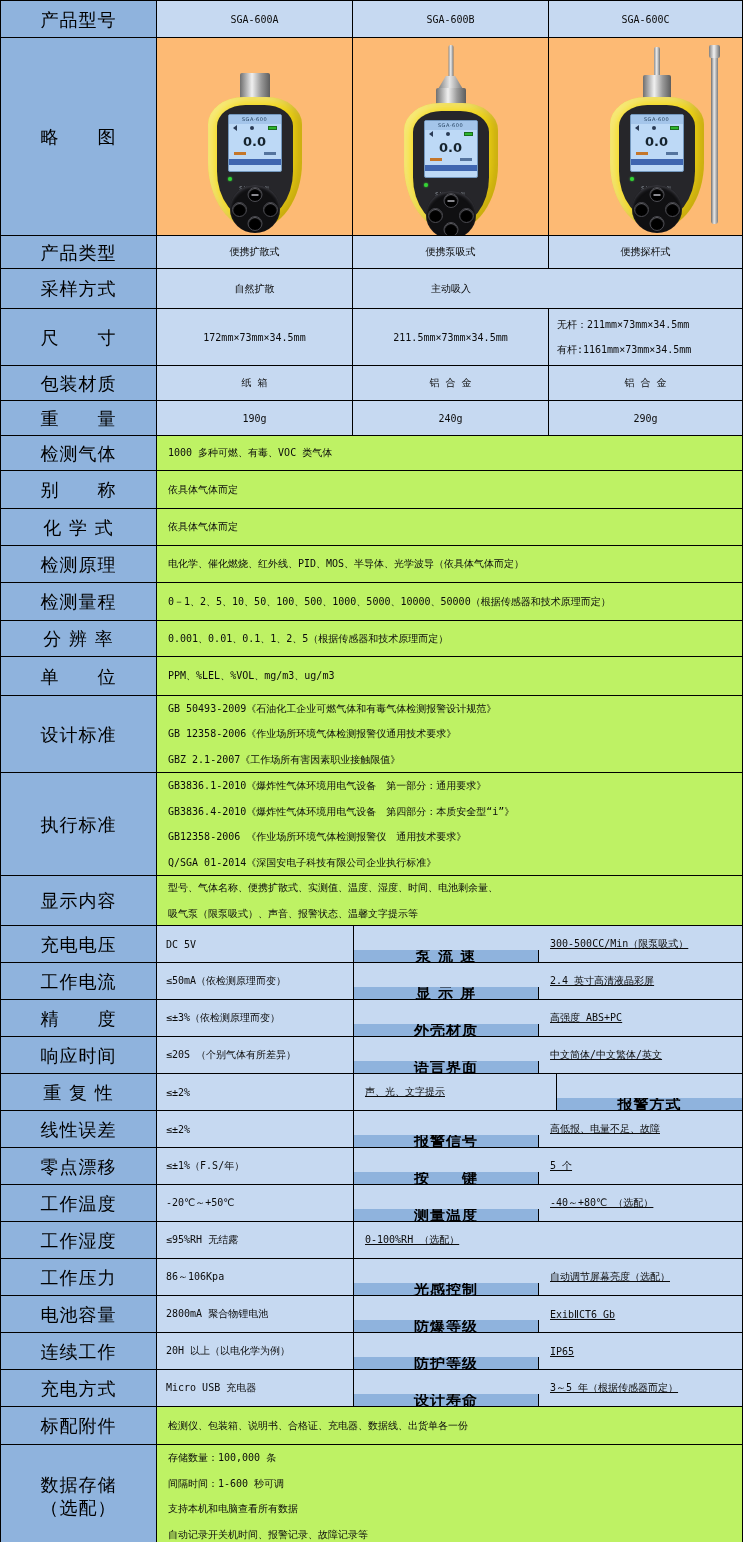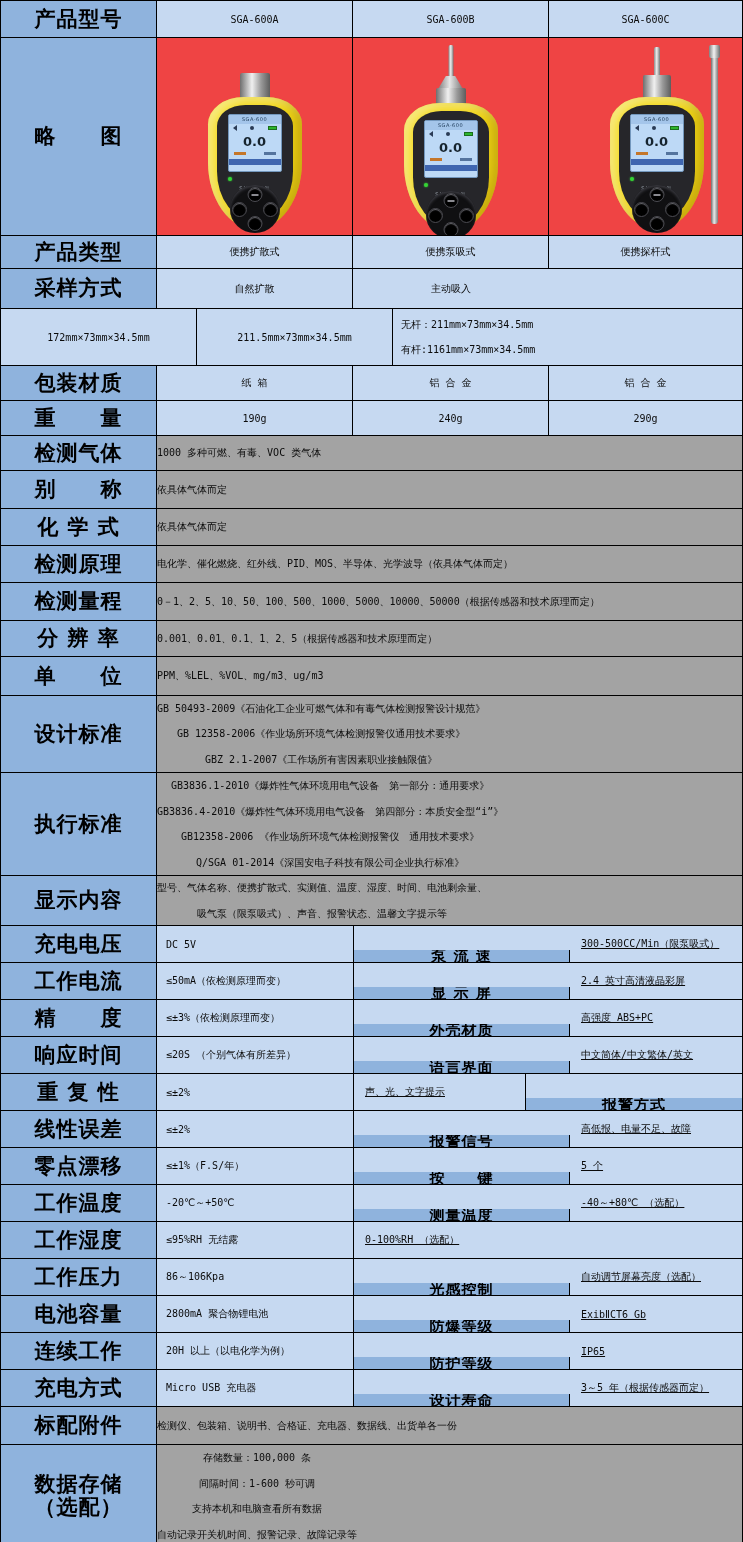"产品型号" .lab { font-size: 21px -> 18px; font-weight: bold -> normal }
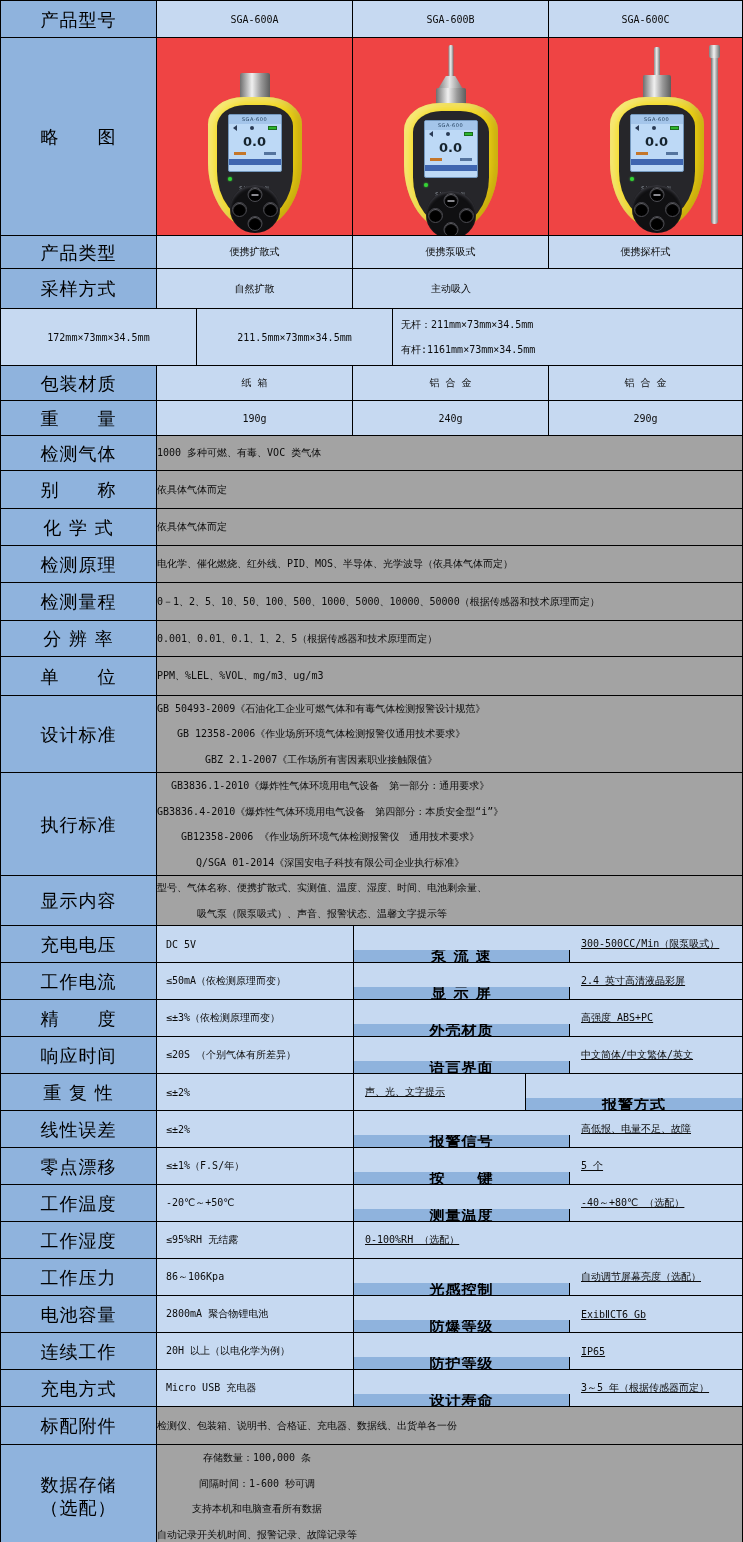"0.0" .imgcell { background: #ef4444 -> #fdba74 }
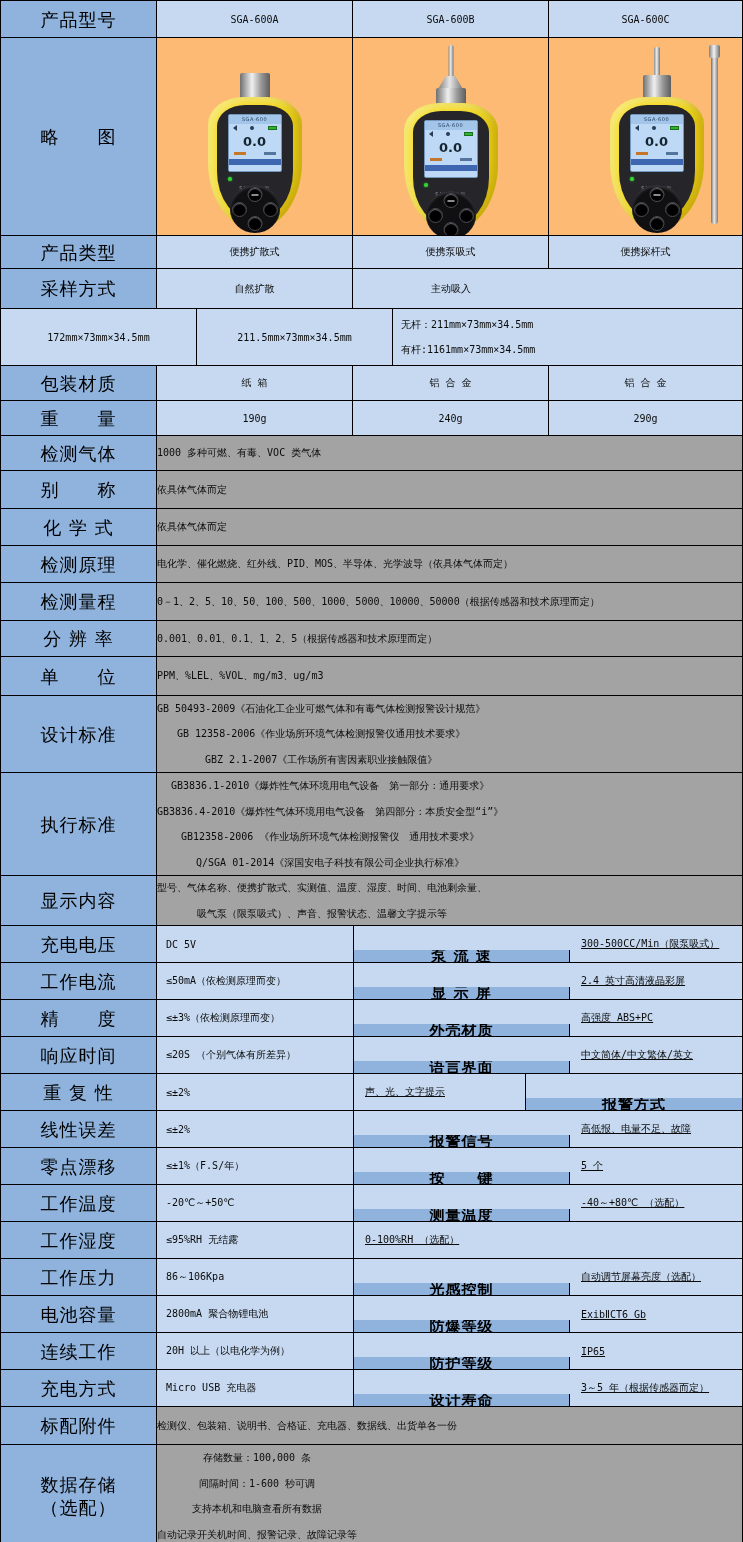"尺 寸" div.cell { html: none -> <div>尺 寸</div> }
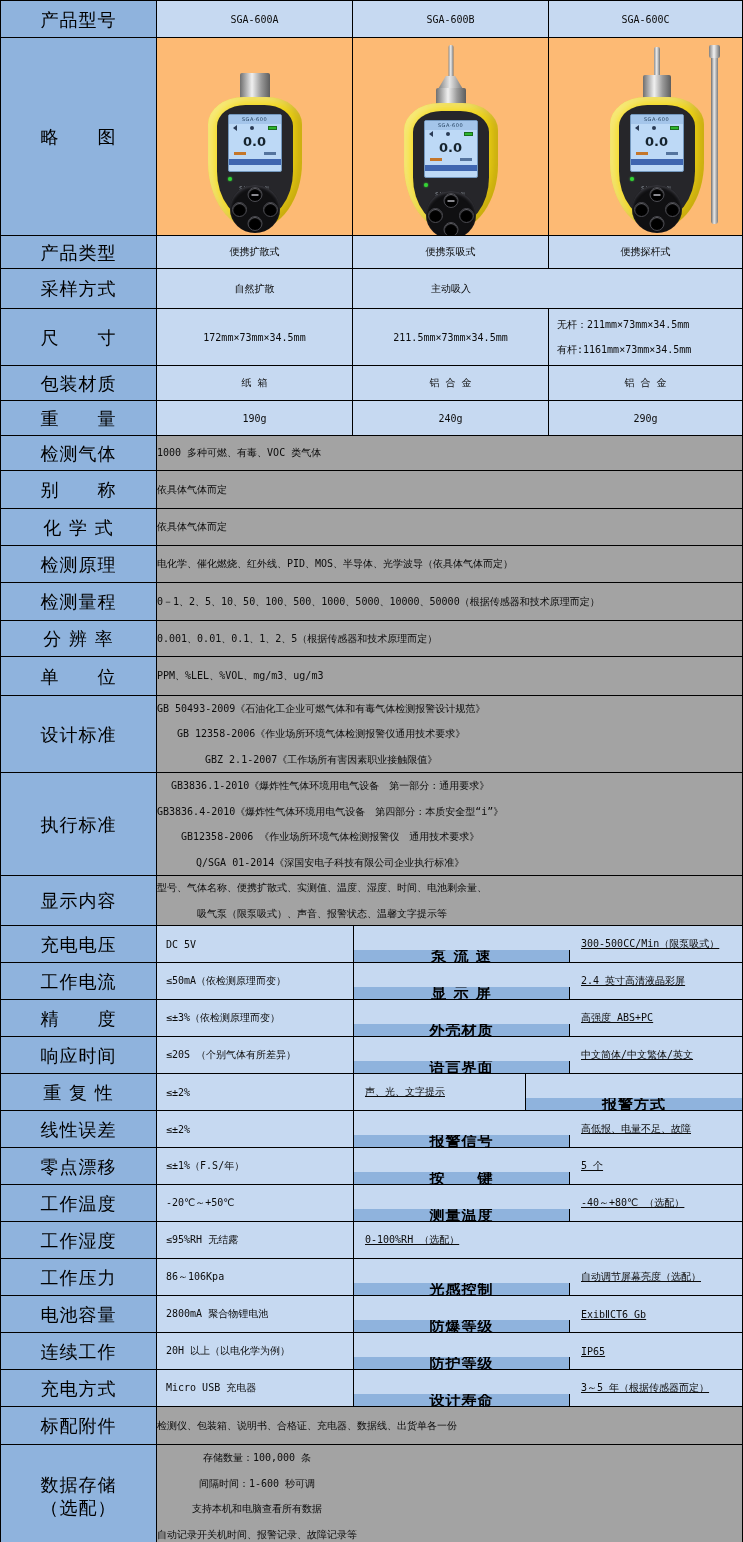"1000 多种可燃、有毒、VOC 类气体" .vfull { background: #a3a3a3 -> #bef264; padding-left: none -> 11px }
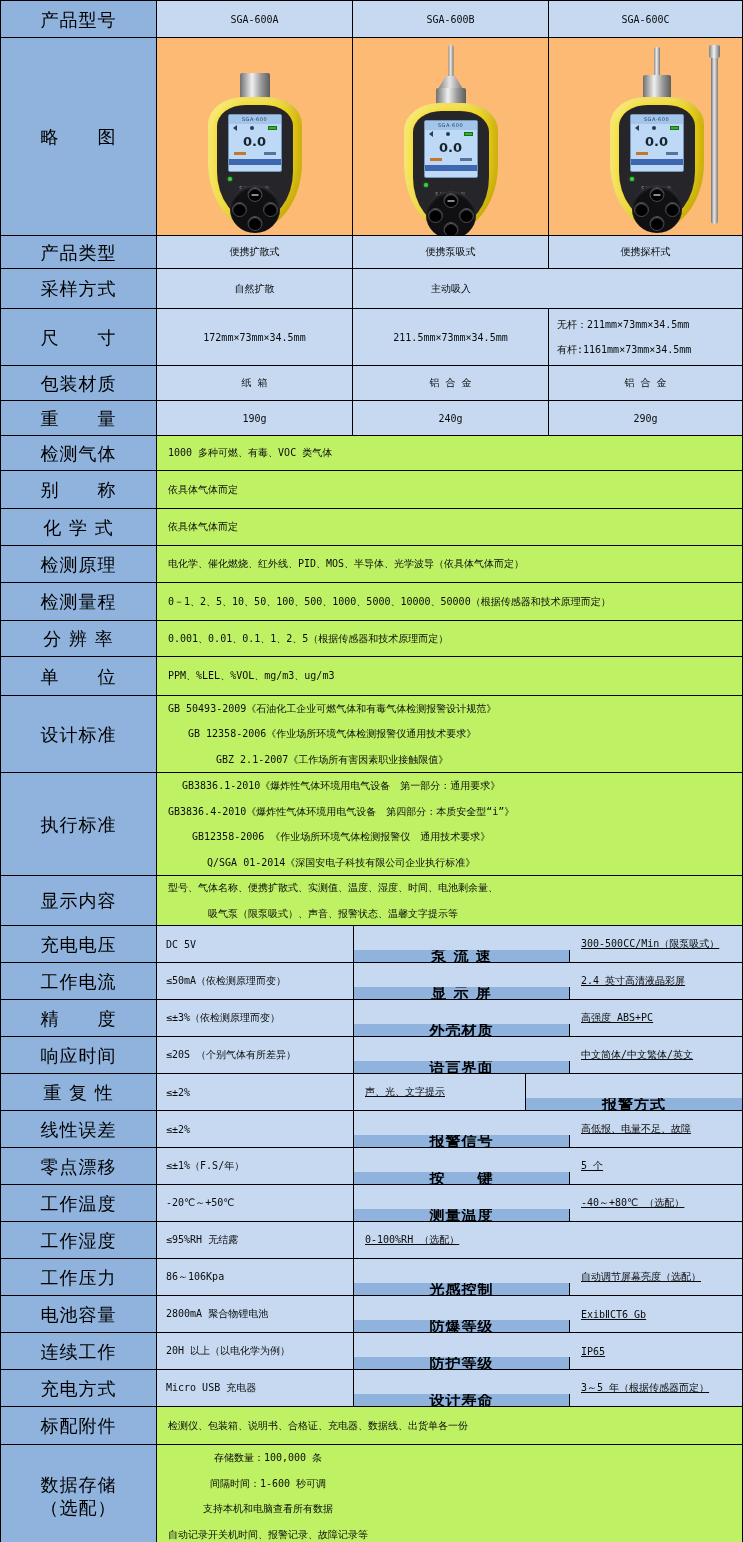"GB 50493-2009《石油化工企业可燃气体和有毒气体检测报警设计规范》" .multiline { text-align: center -> left }
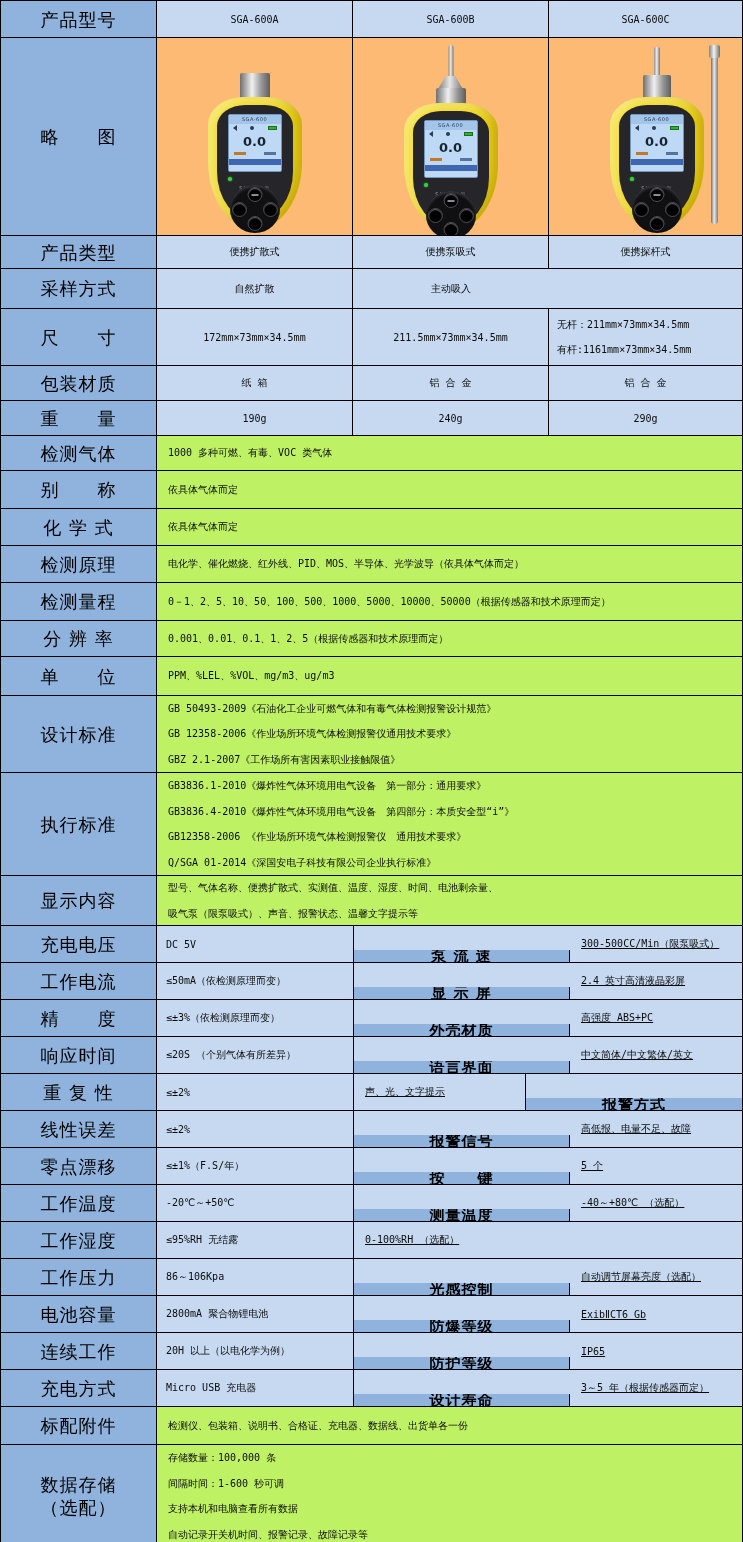"泵 流 速" .lab2 { width: 216px -> 185px }
